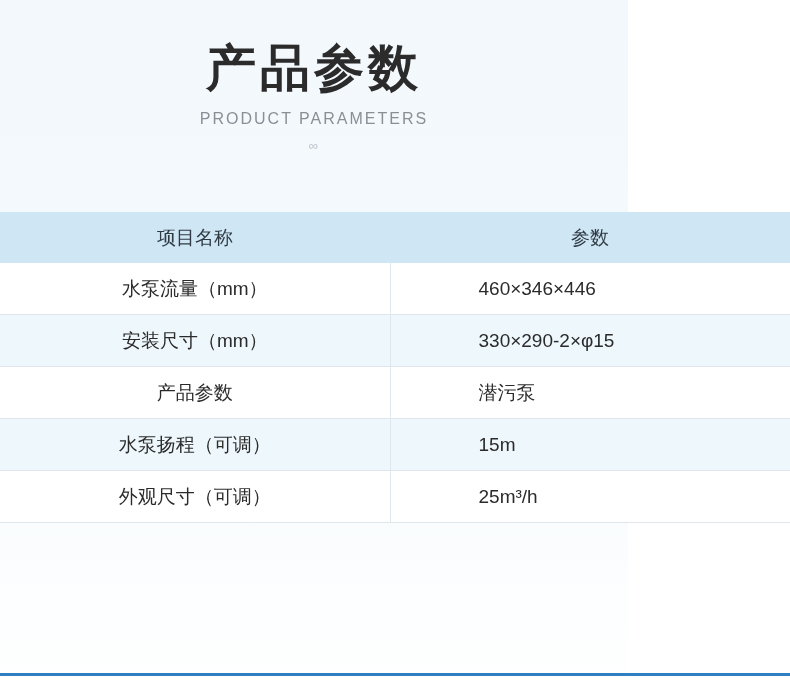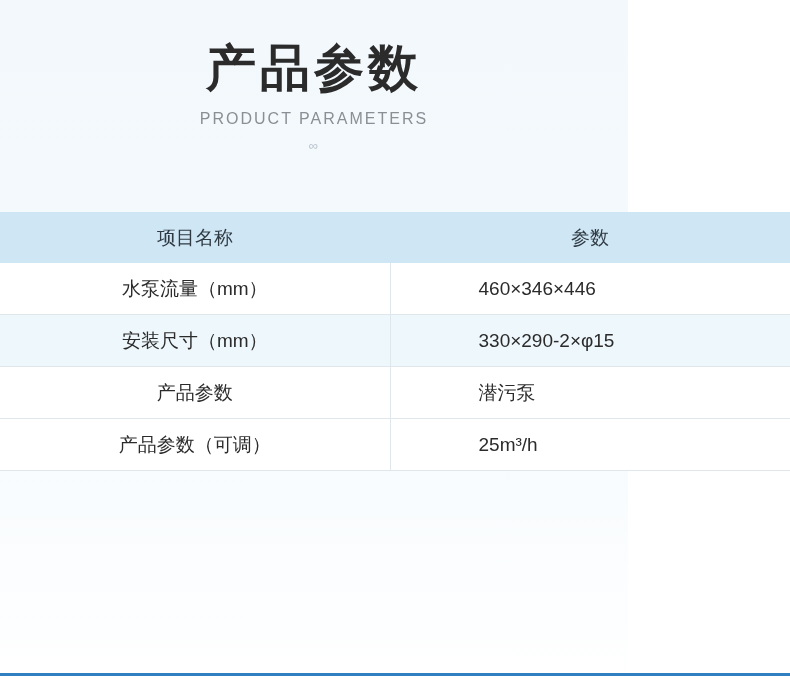"水泵扬程（可调）" tr.even { html: none -> <tr> <td>水泵扬程（可调）</td> <td>15m</td> </tr> }
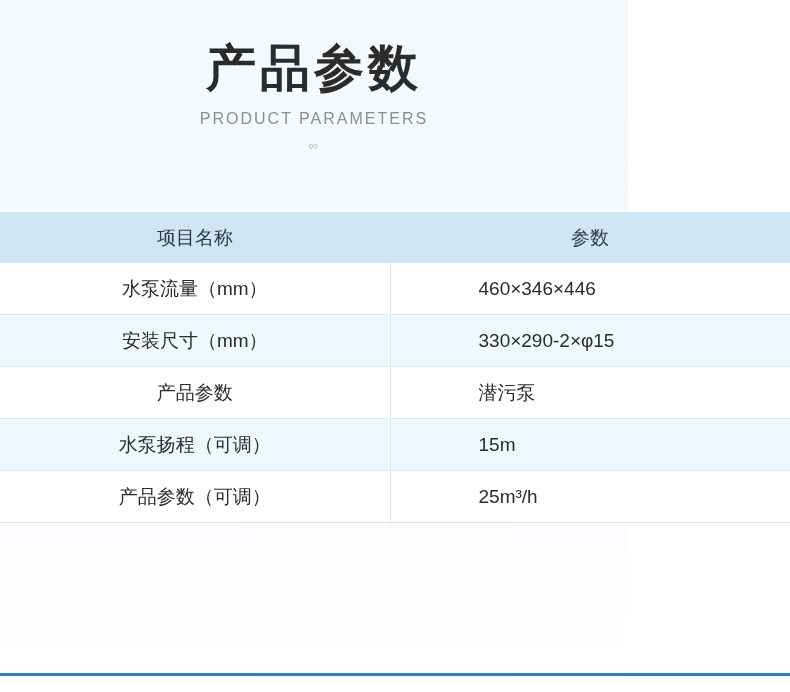"产品参数（可调）" td.name { text: 产品参数 -> 外观尺寸 }
